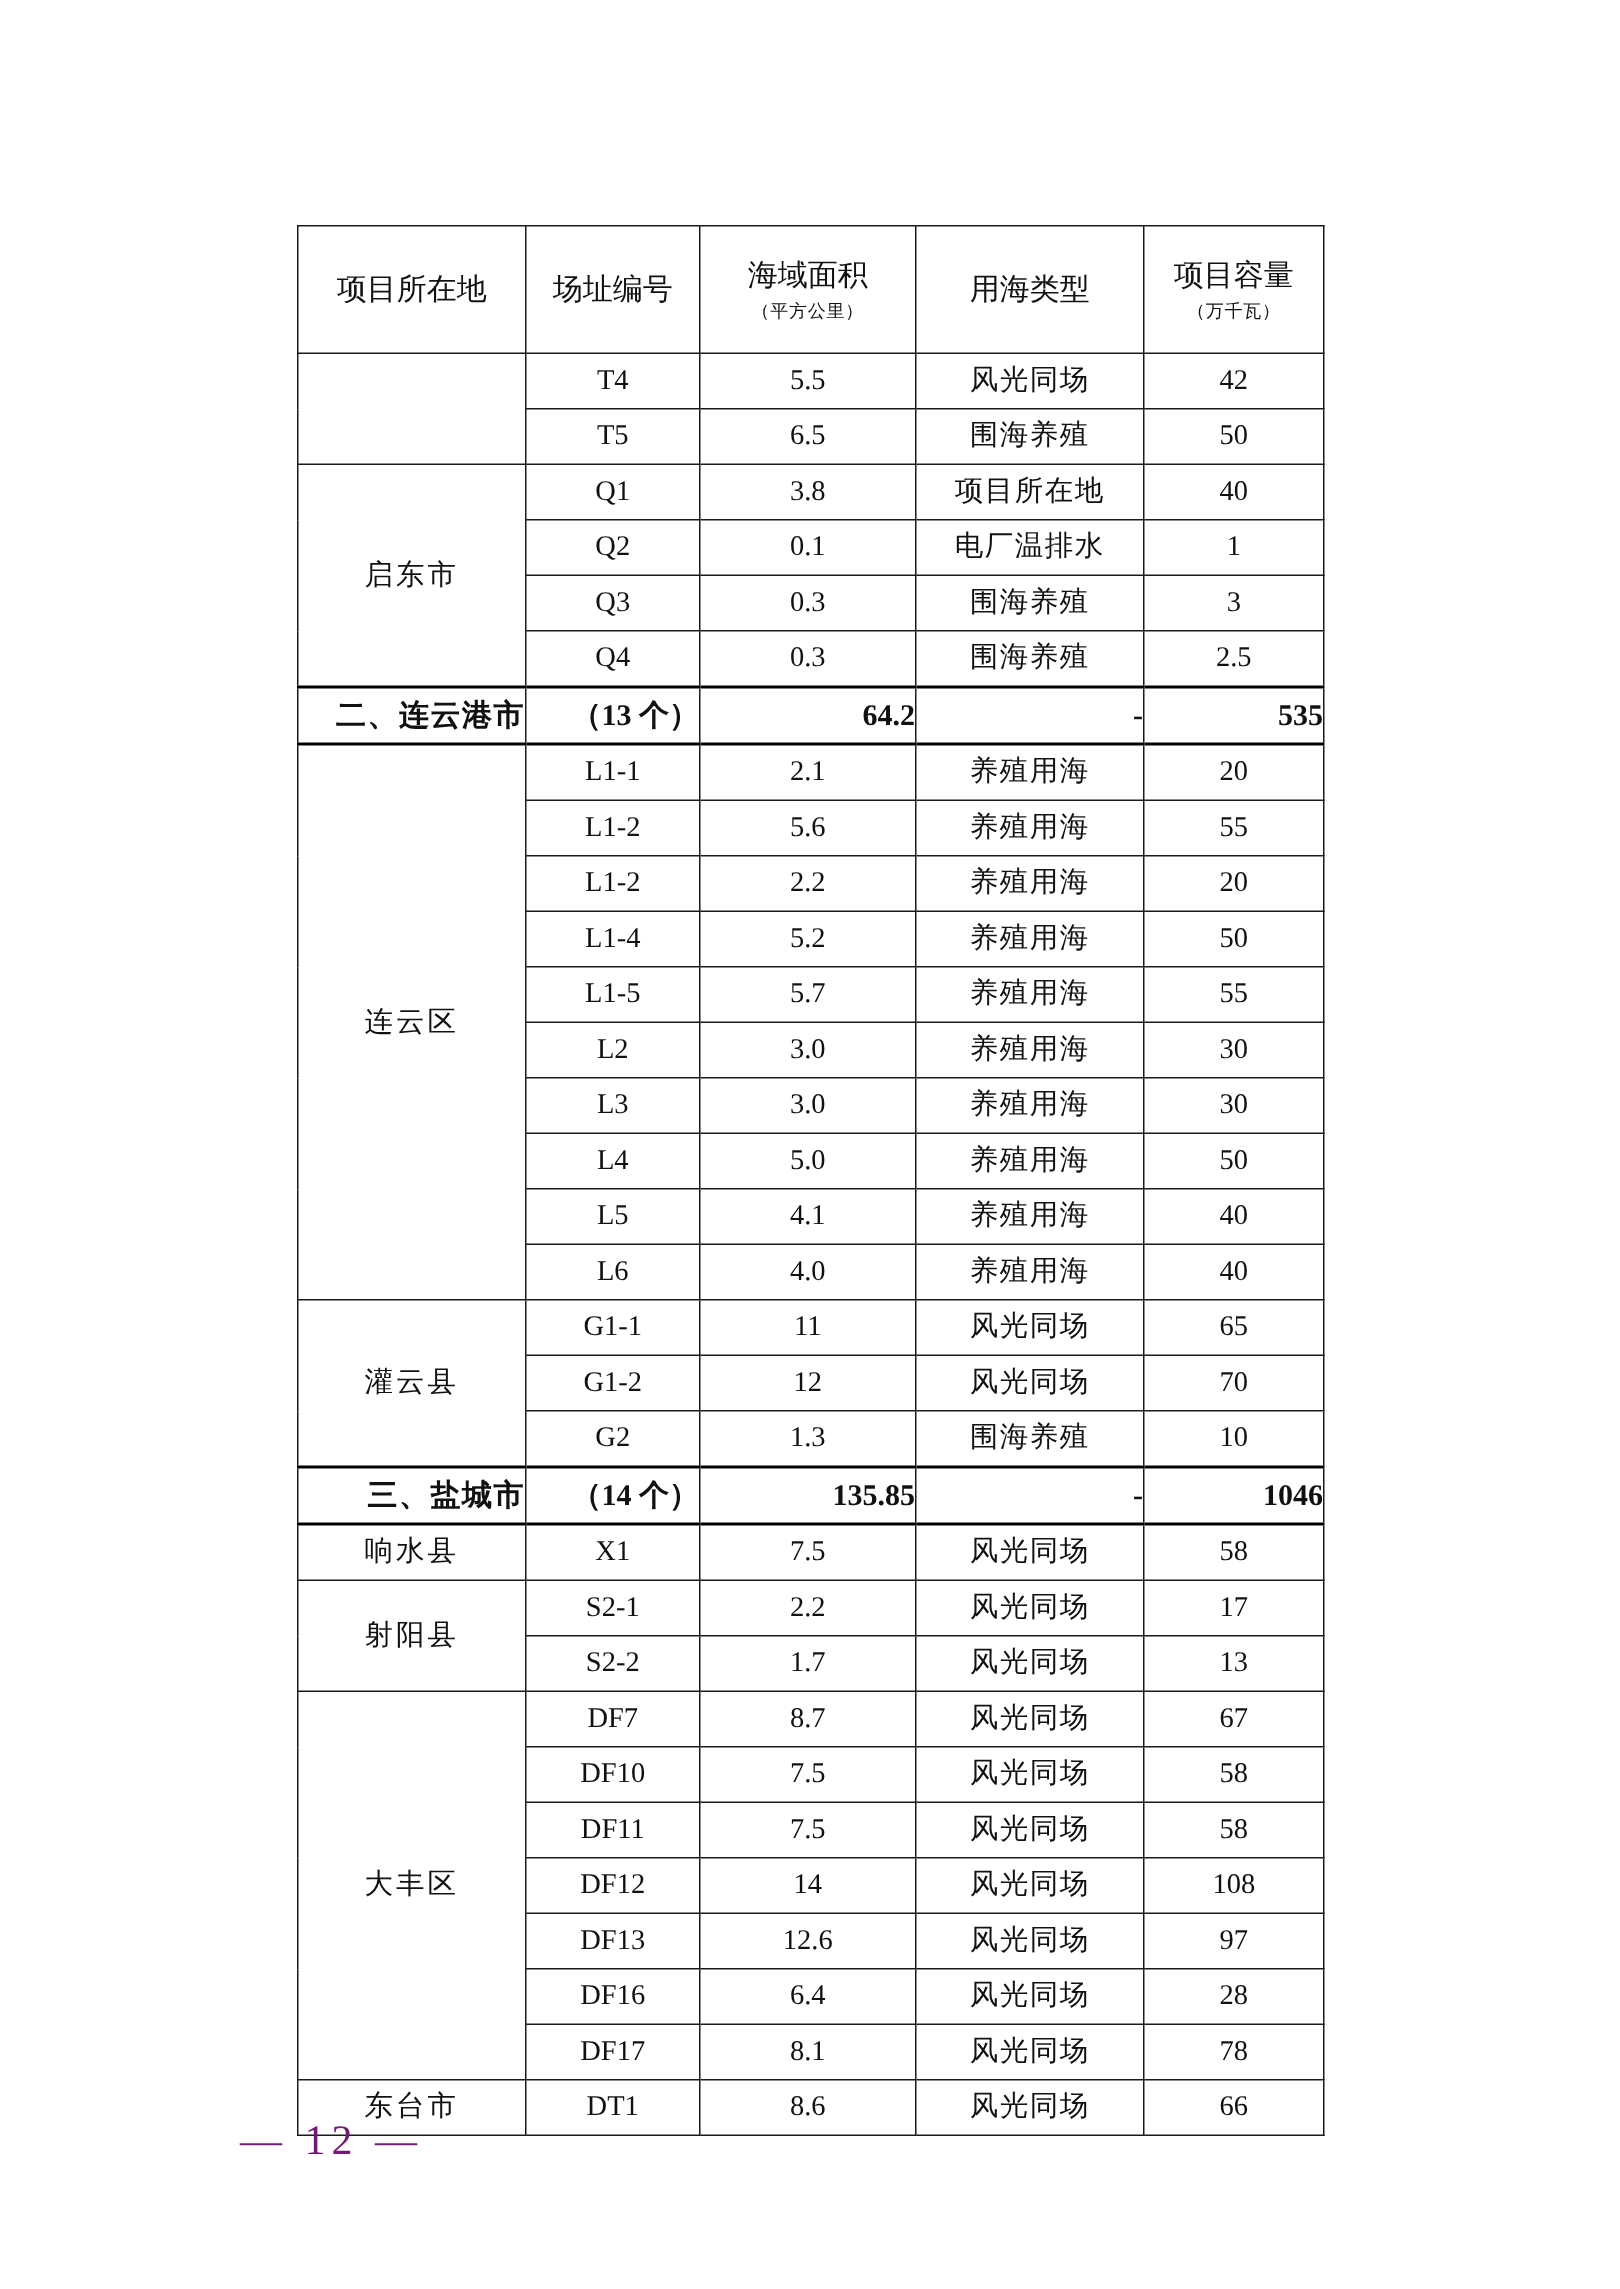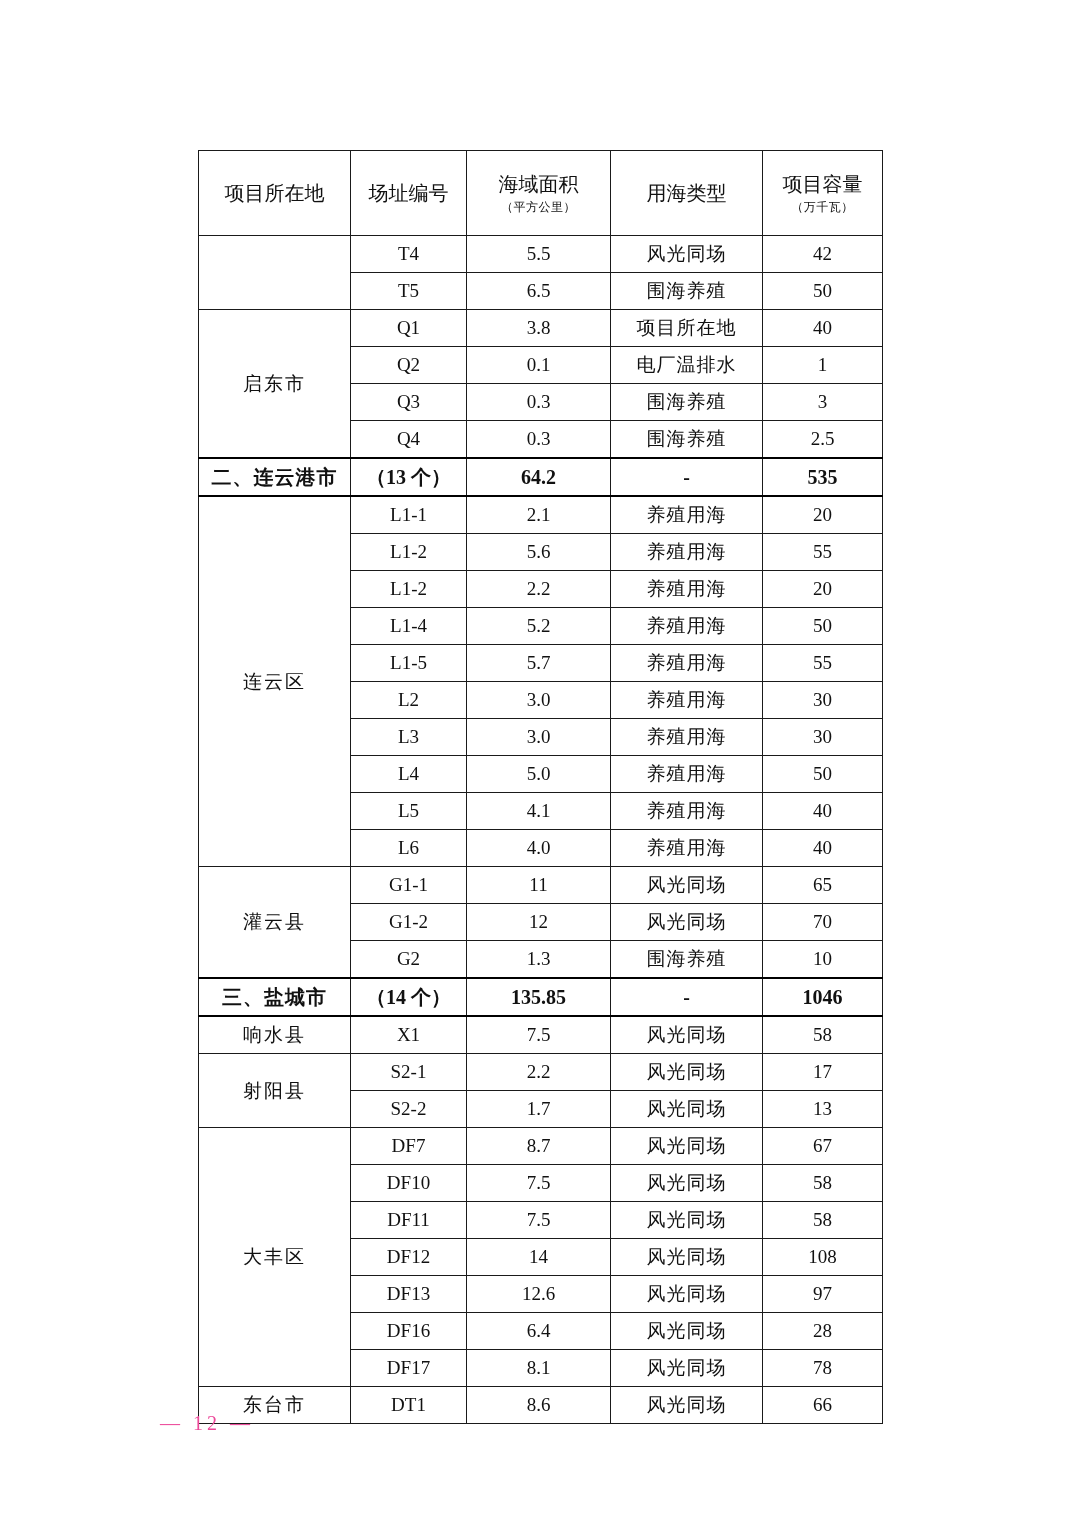"二、连云港市" tr.section td { text-align: none -> right }
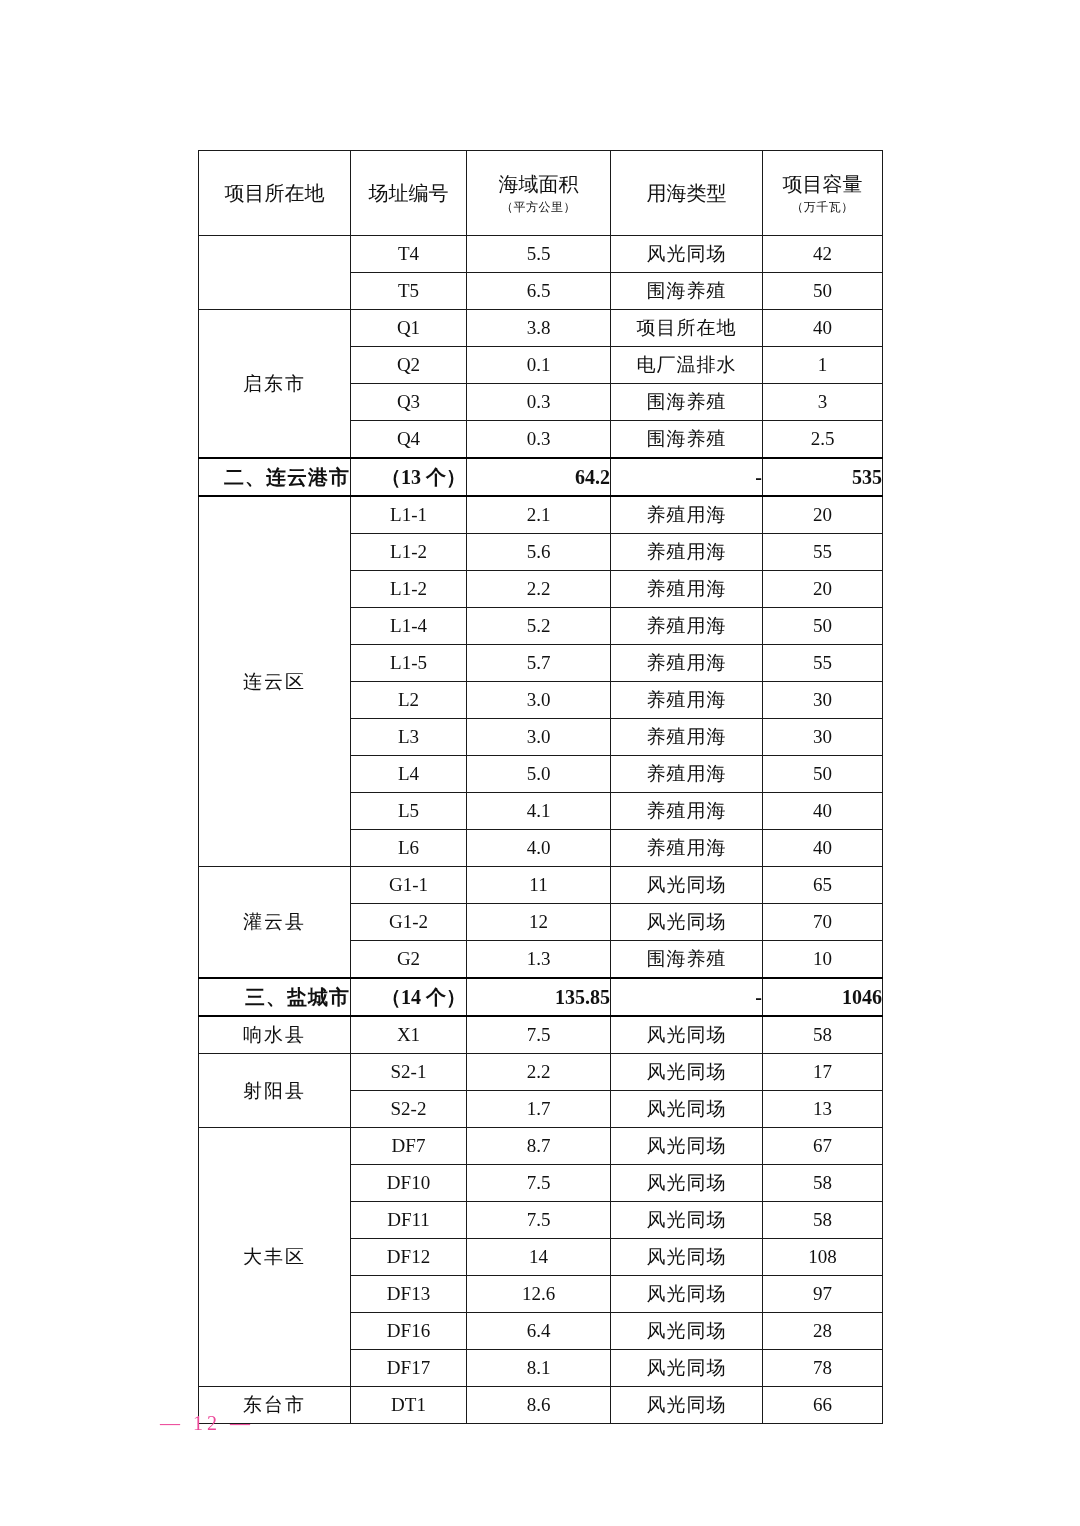"— 12 —" .page-number { color: #ec4899 -> #701a75; font-size: 20px -> 28px }
